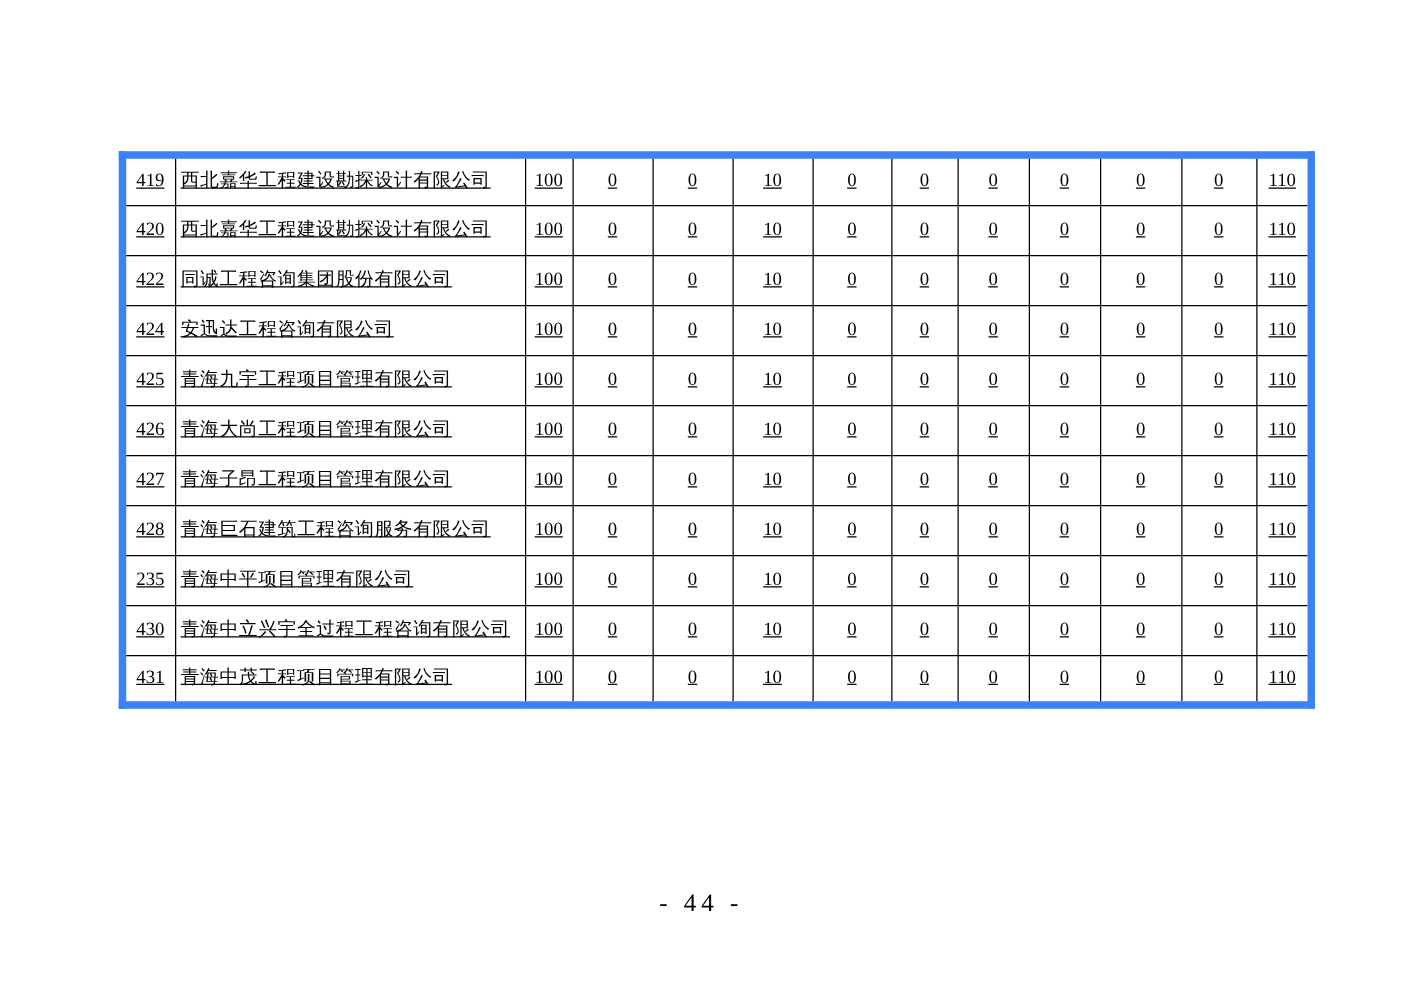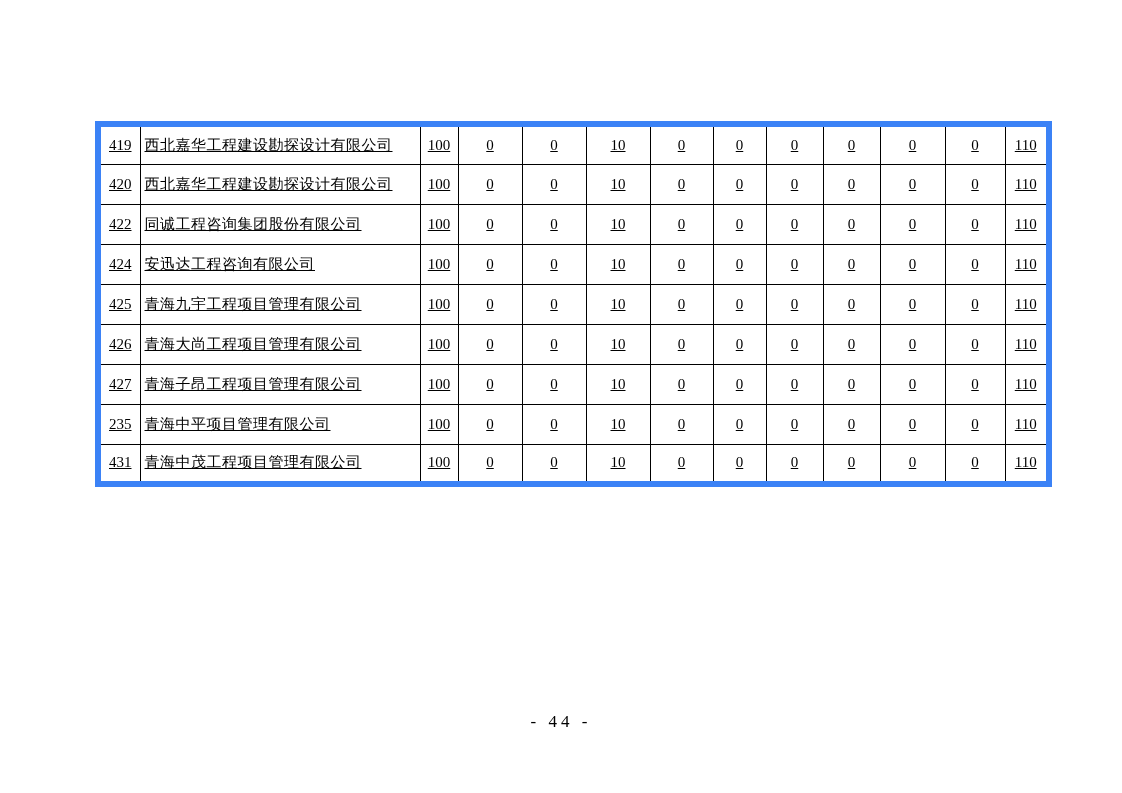"428" tr { html: none -> <tr> <td>428</td> <td>青海巨石建筑工程咨询服务有限公司</td> <td>100</td> <td>0</td> <td>0</td> <td>10</td> <td>0</td> <td>0</td> <td>0</td> <td>0</td> <td>0</td> <td>0</td> <td>110</td> </tr> }
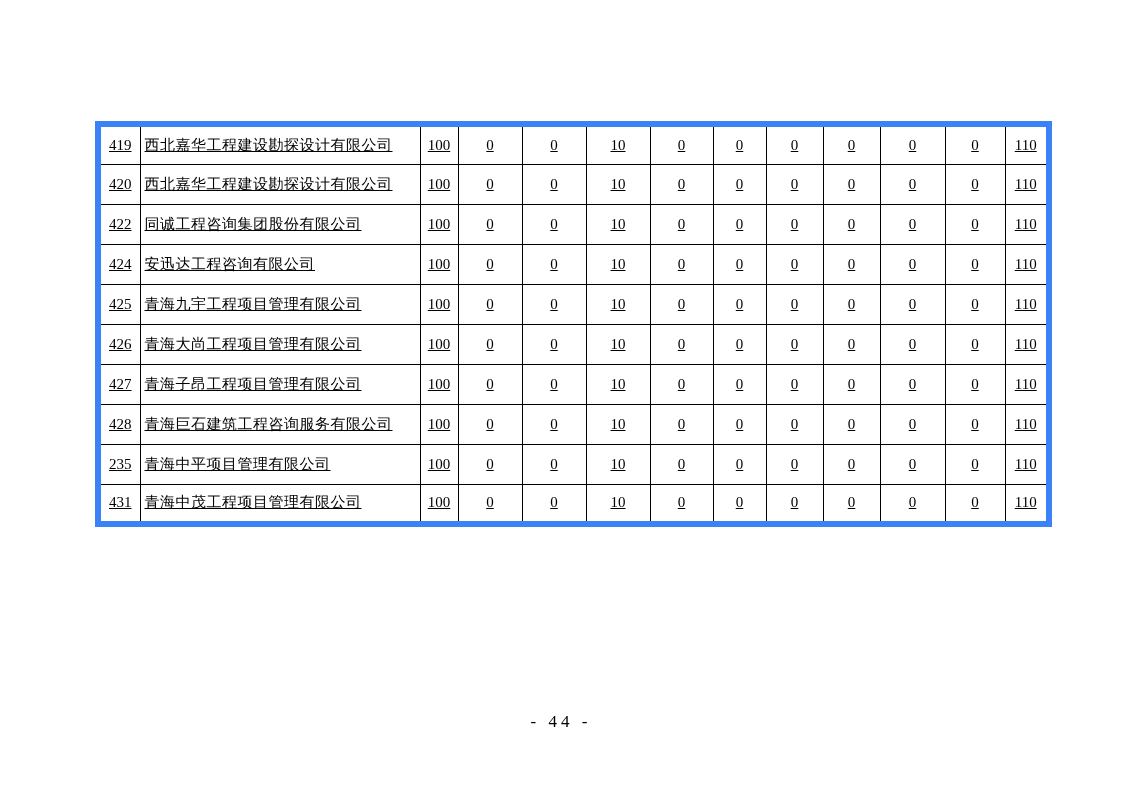"430" tr { html: none -> <tr> <td>430</td> <td>青海中立兴宇全过程工程咨询有限公司</td> <td>100</td> <td>0</td> <td>0</td> <td>10</td> <td>0</td> <td>0</td> <td>0</td> <td>0</td> <td>0</td> <td>0</td> <td>110</td> </tr> }
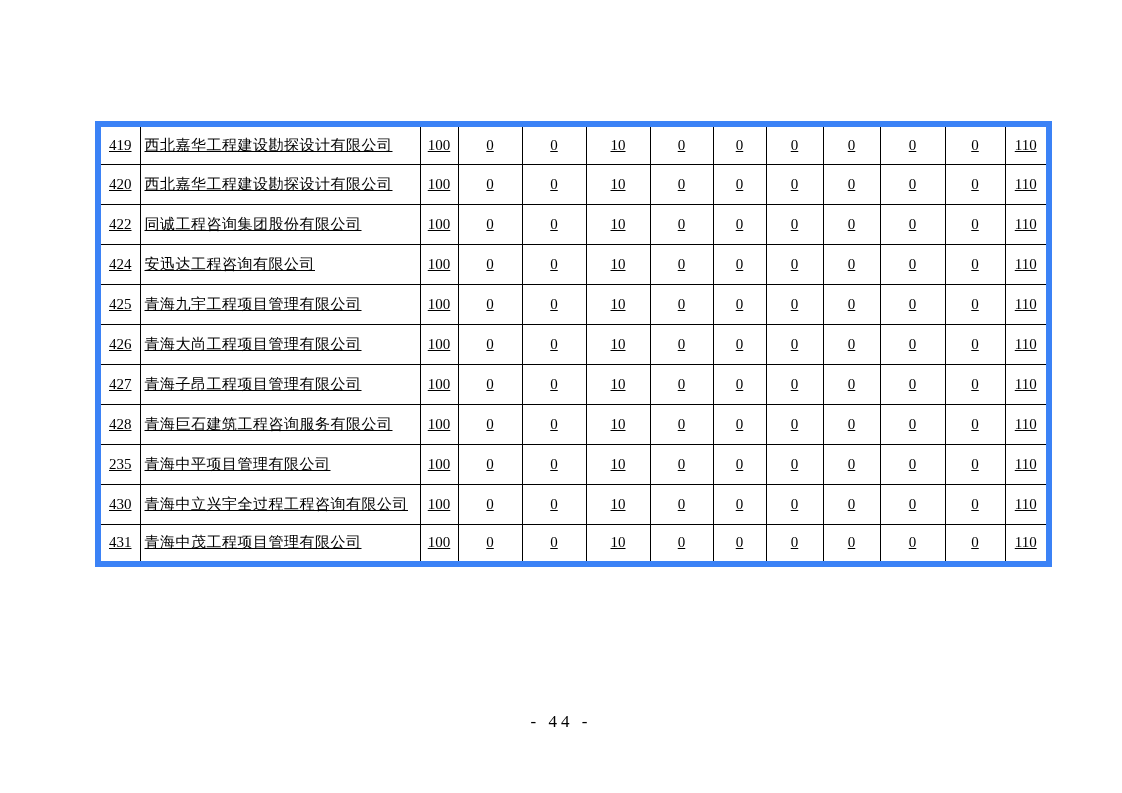"- 44 -" .footer-pagenum { font-size: 17px -> 20px }
